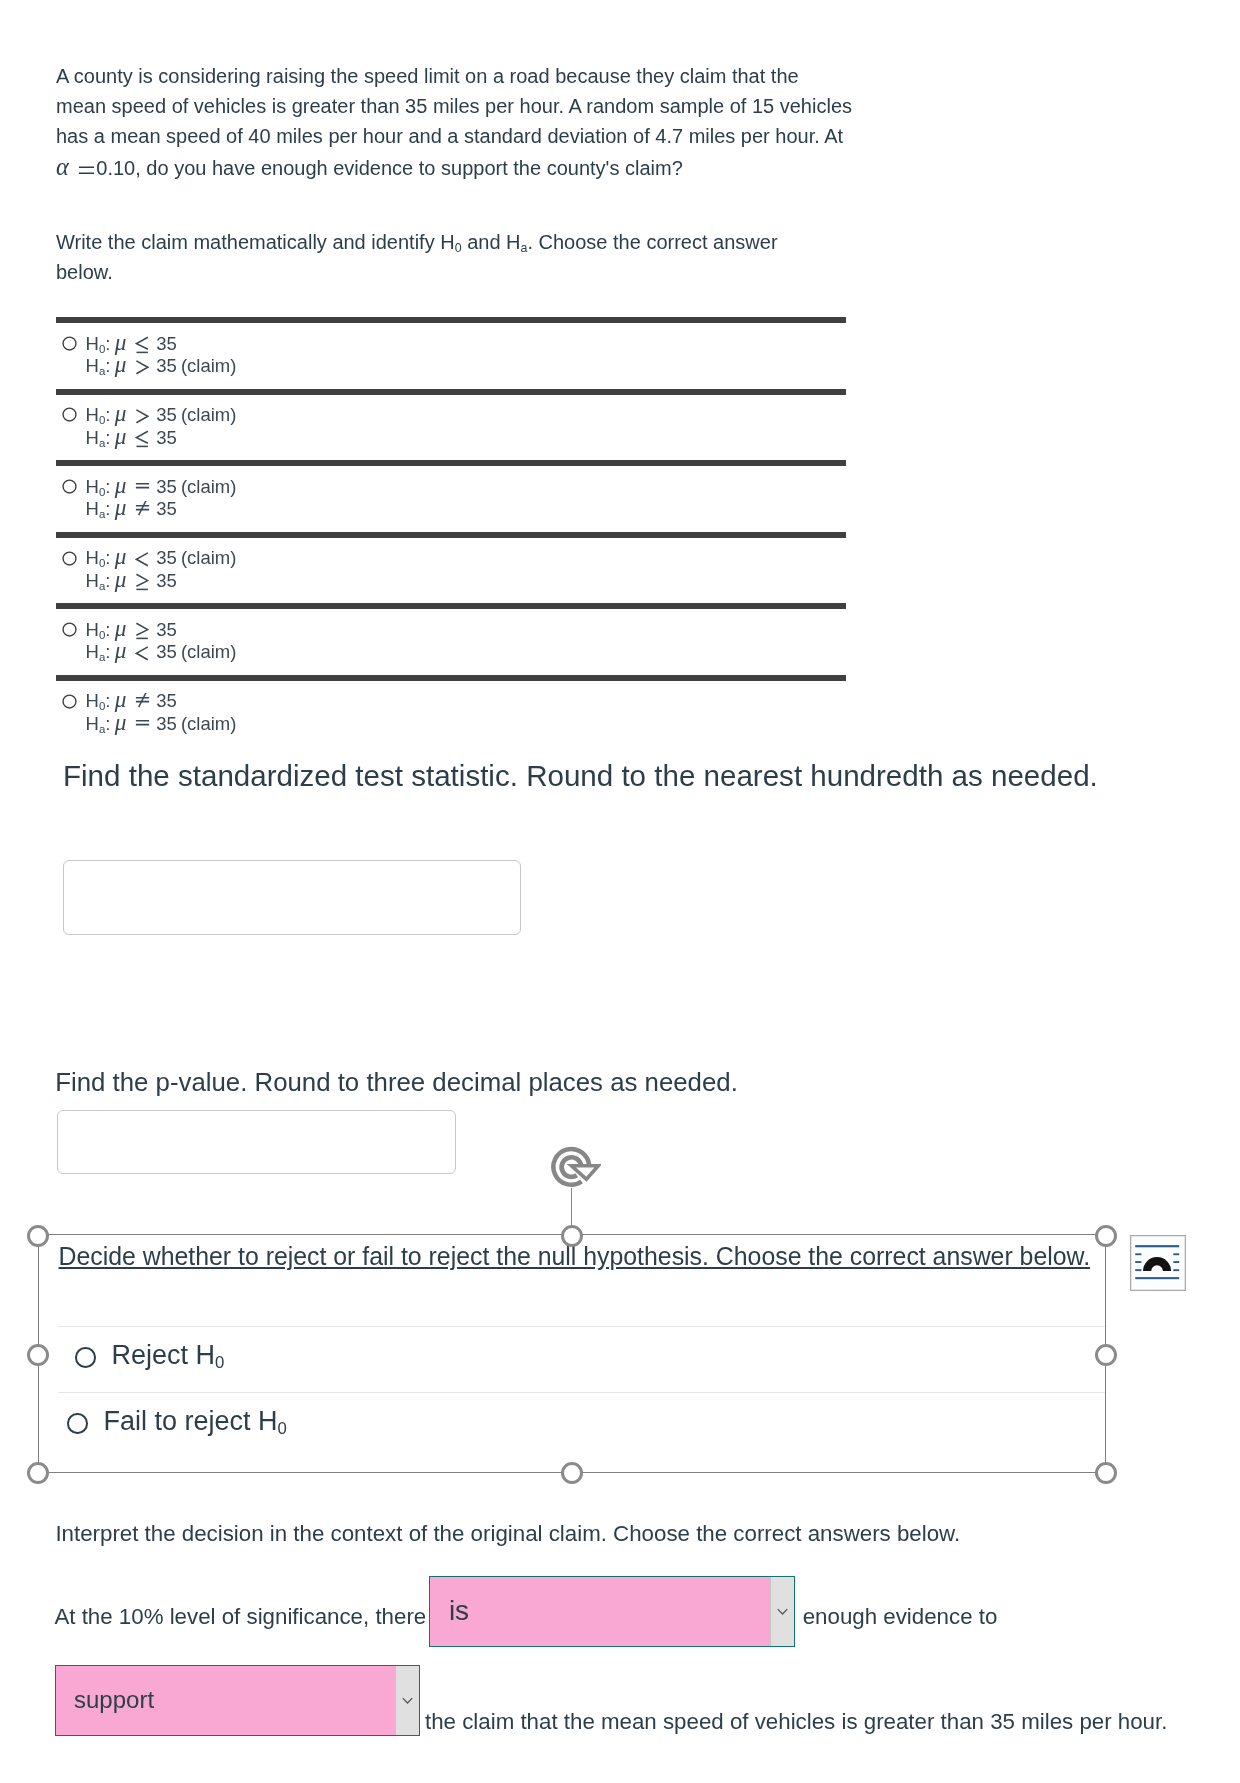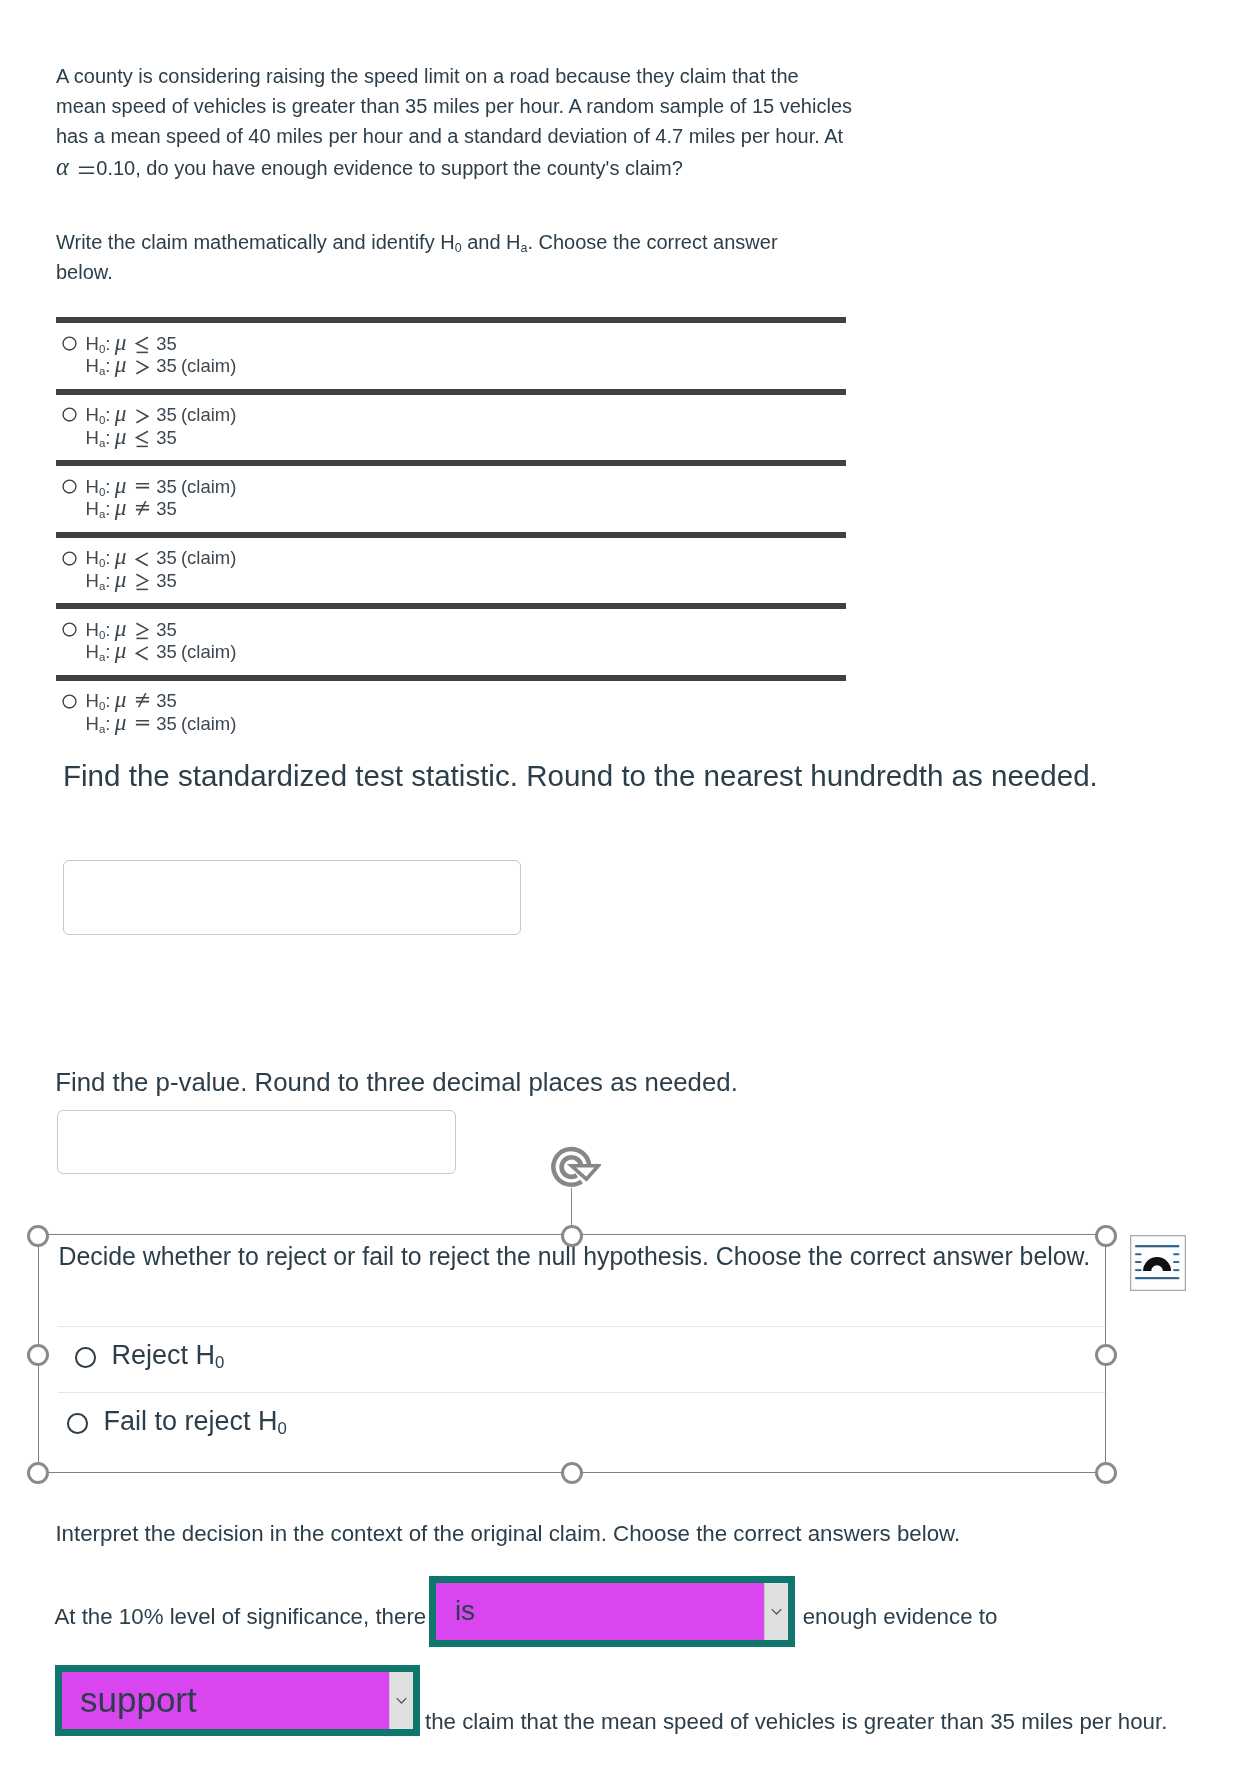"Decide whether to reject or" #dec-prompt { text-decoration: none -> underline }
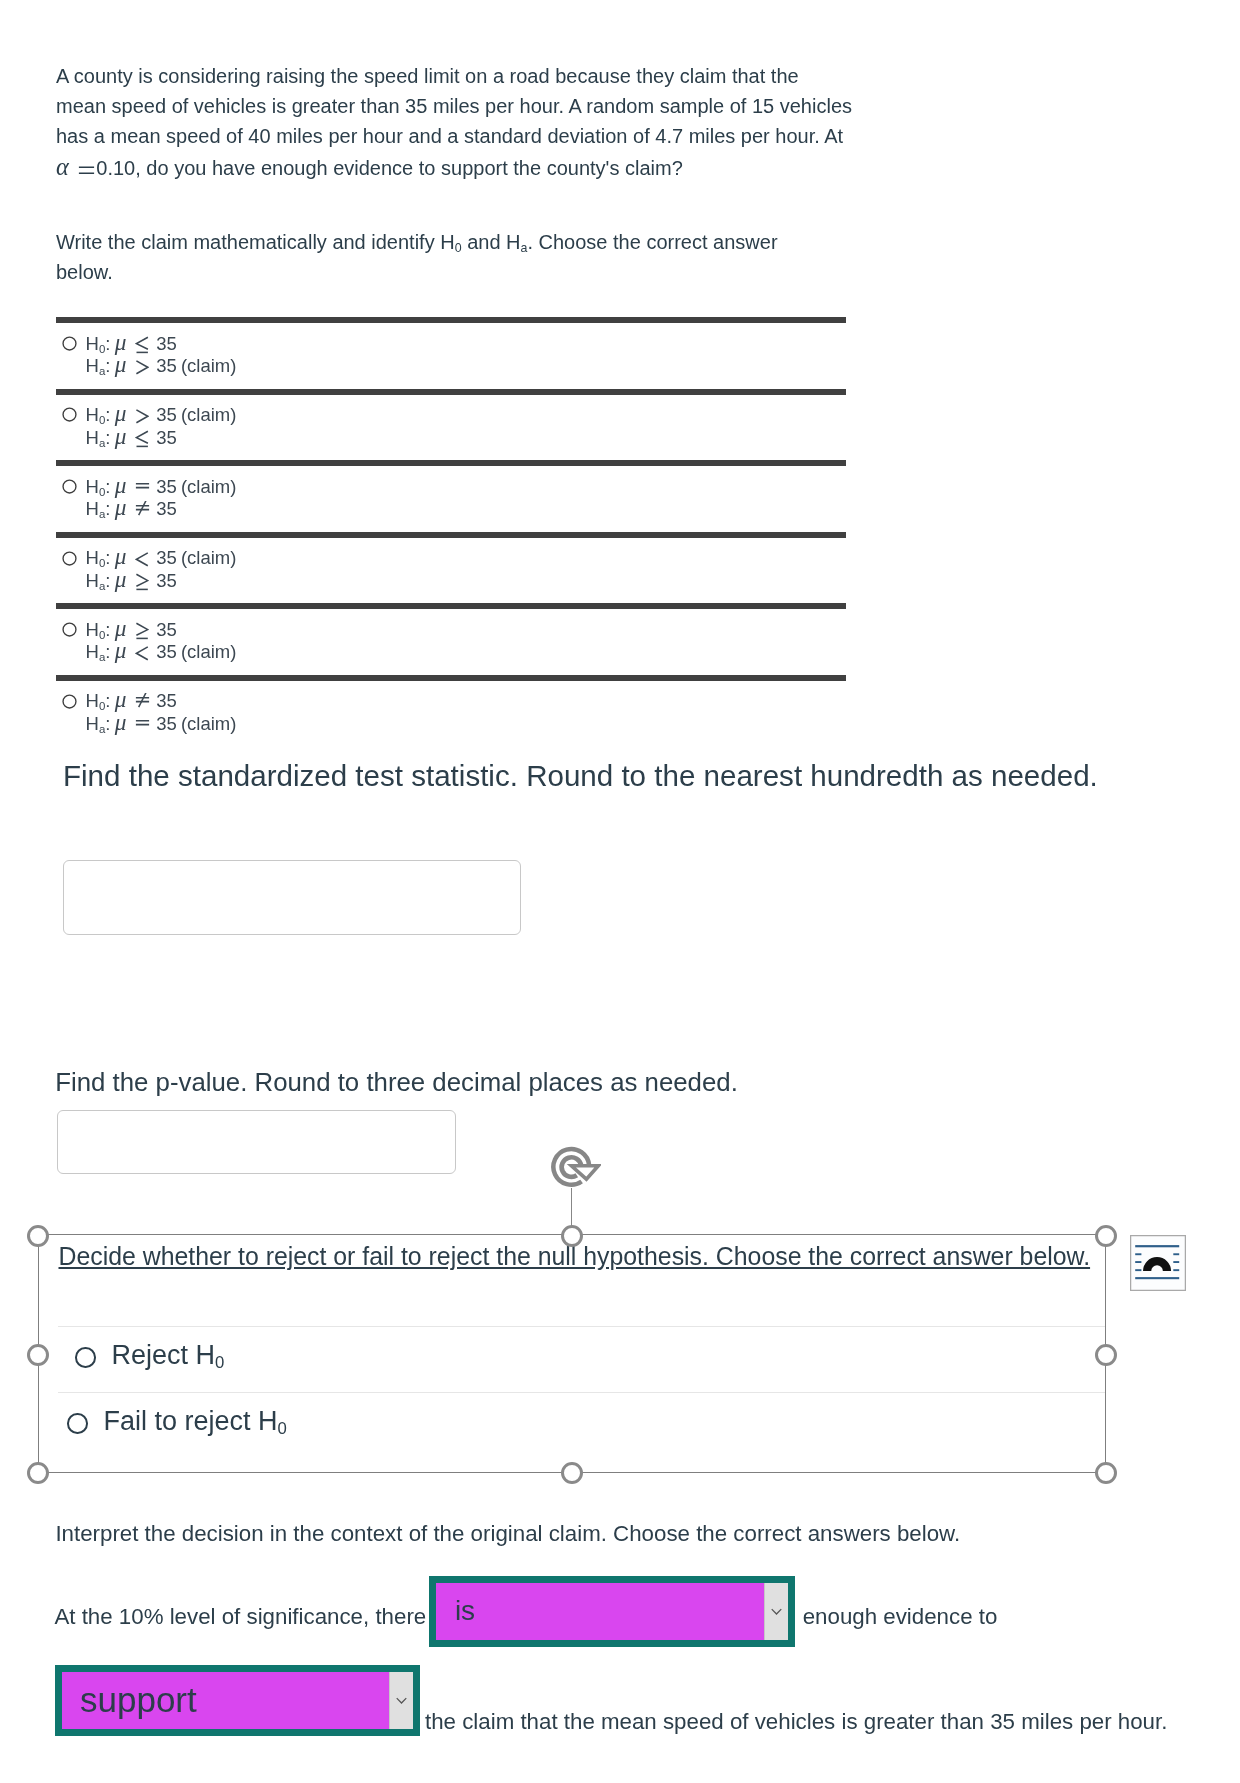"is" .dd { background: #d946ef -> #f9a8d4; border: 7px solid #0f766e -> 1px solid #0f766e }
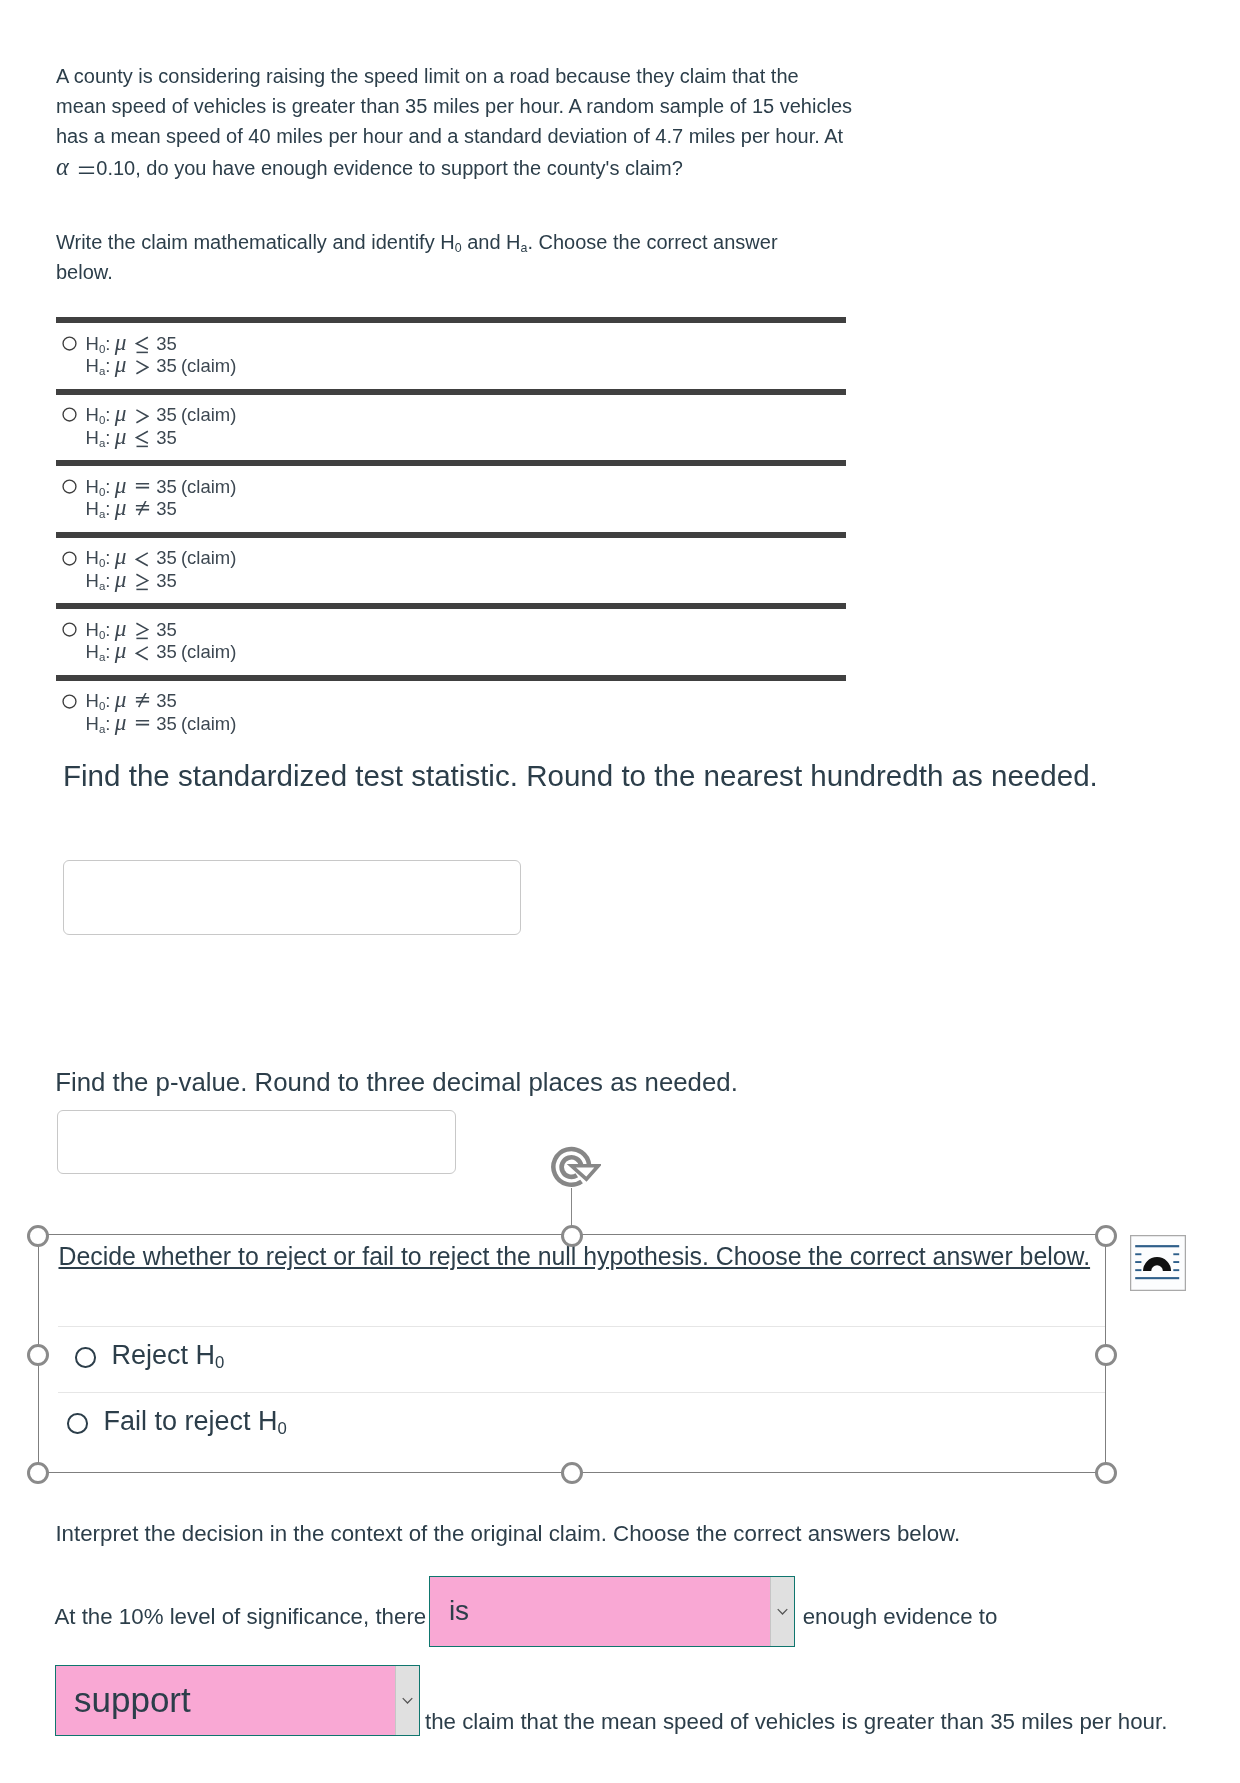"support" #dropdown-2 { font-size: 35px -> 24px }
